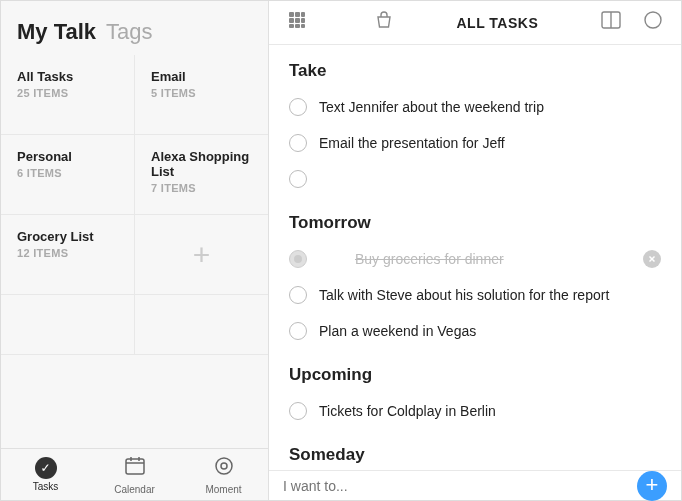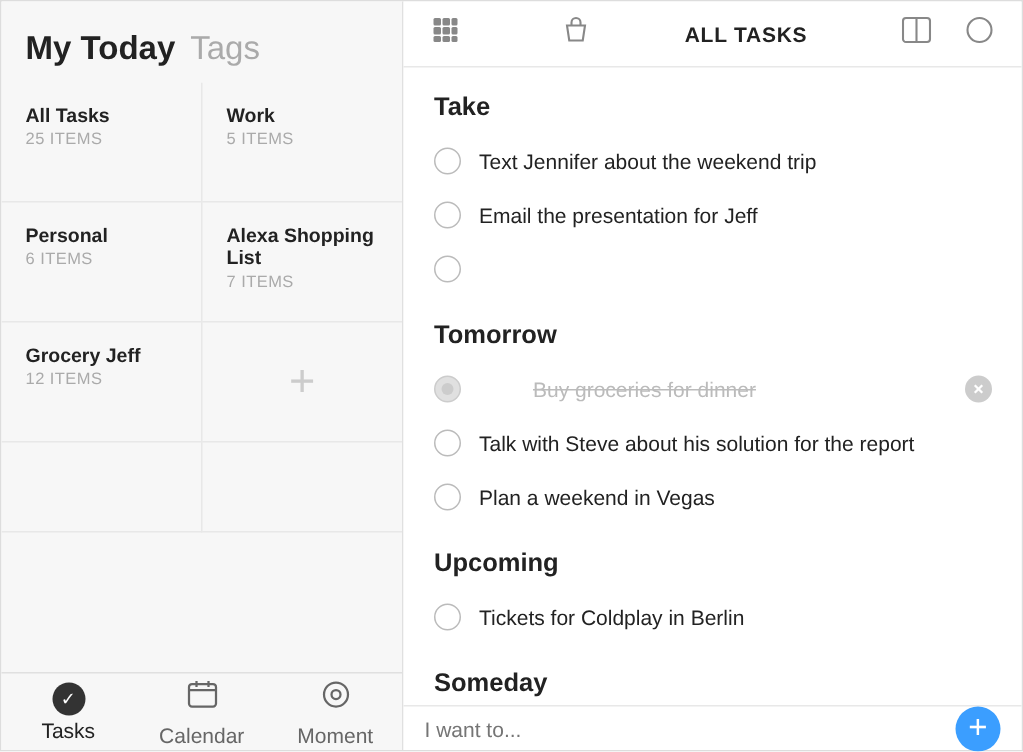"My Today" span.sidebar-title-my-lists { text: Today -> Talk }
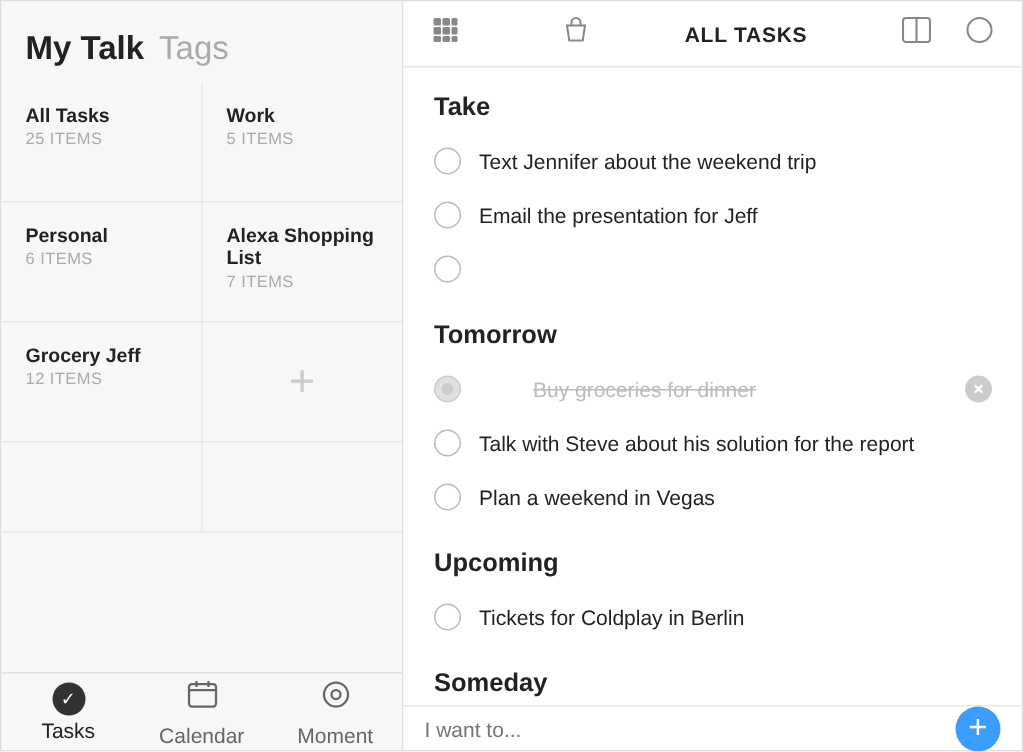"Work" div.list-item-name { text: Work -> Email }
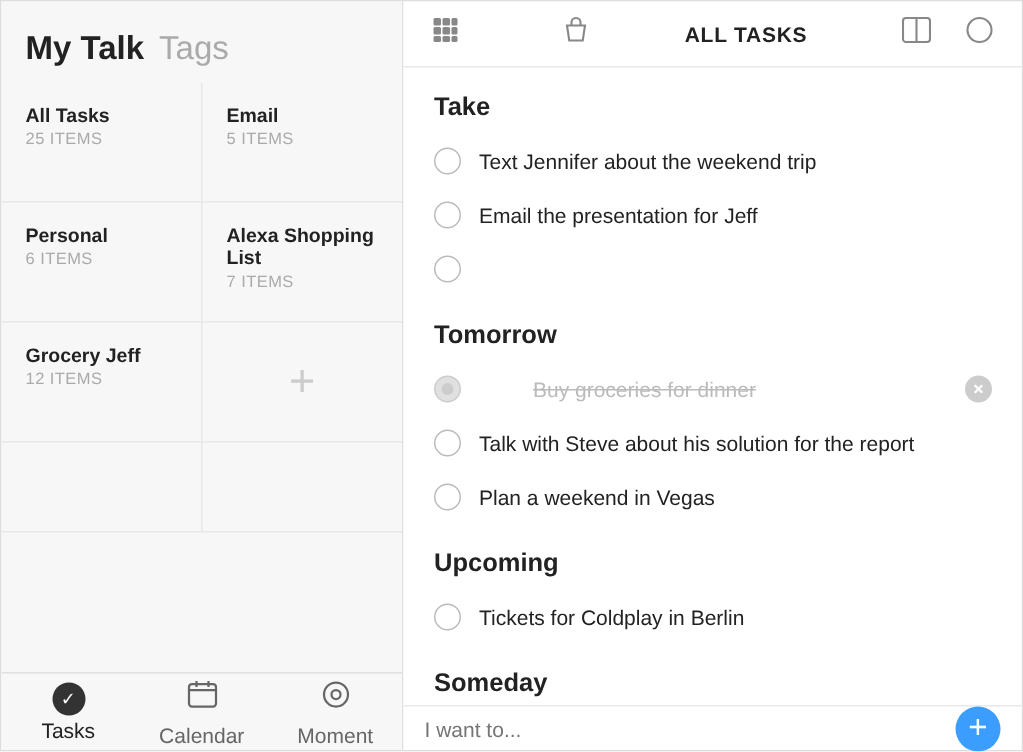"25 ITEMS" .list-item-count { font-weight: 400 -> 700 }
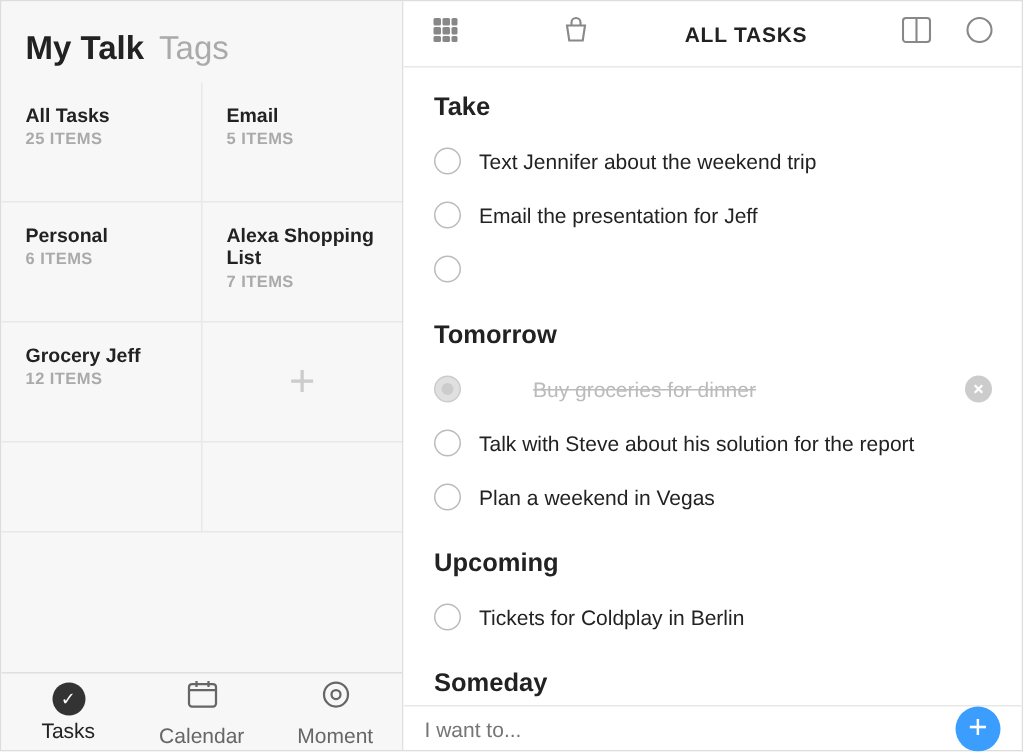"Grocery Jeff" div.list-item-name { text: Jeff -> List }
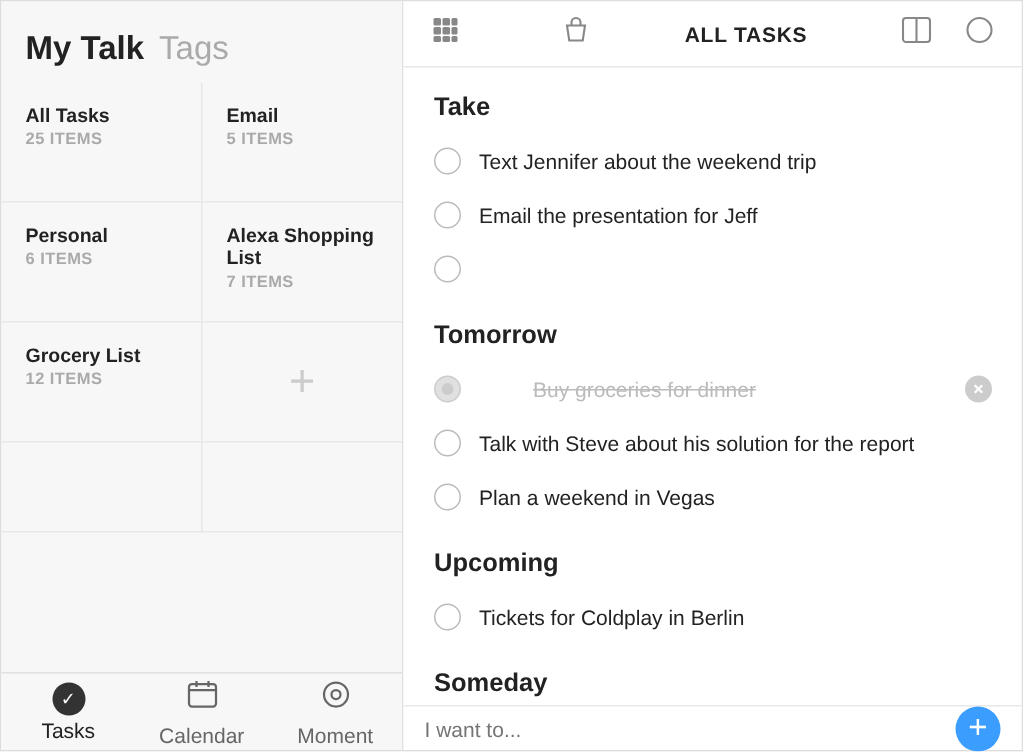"Tasks" .nav-label { font-size: 14px -> 10px }
